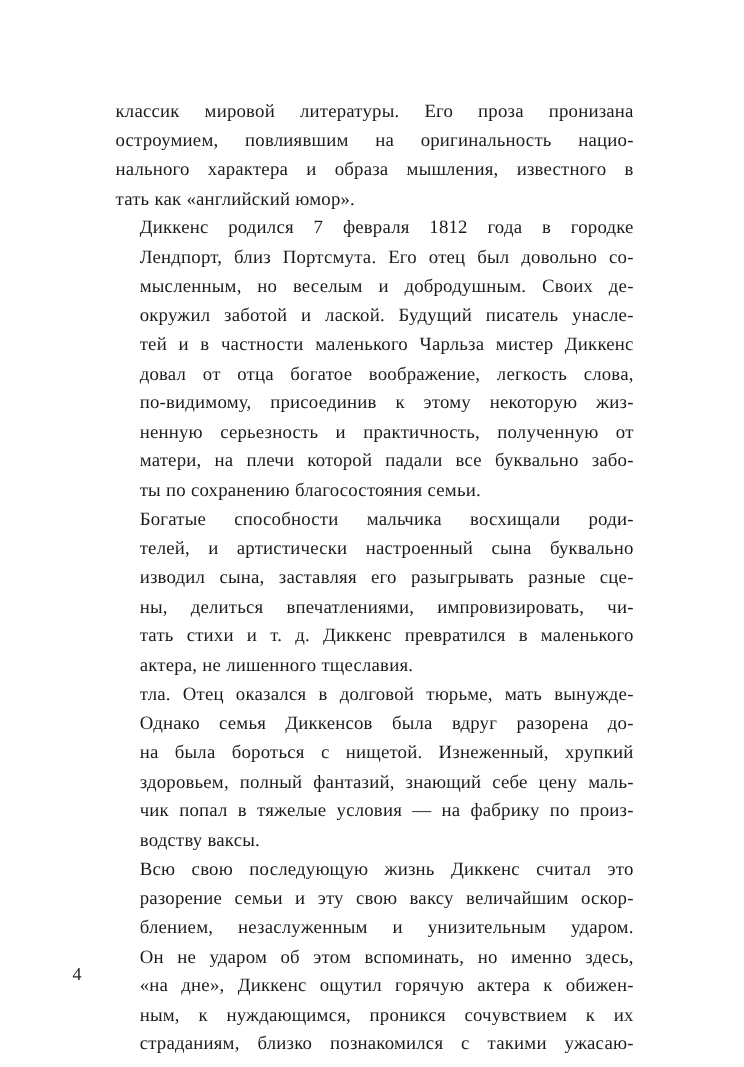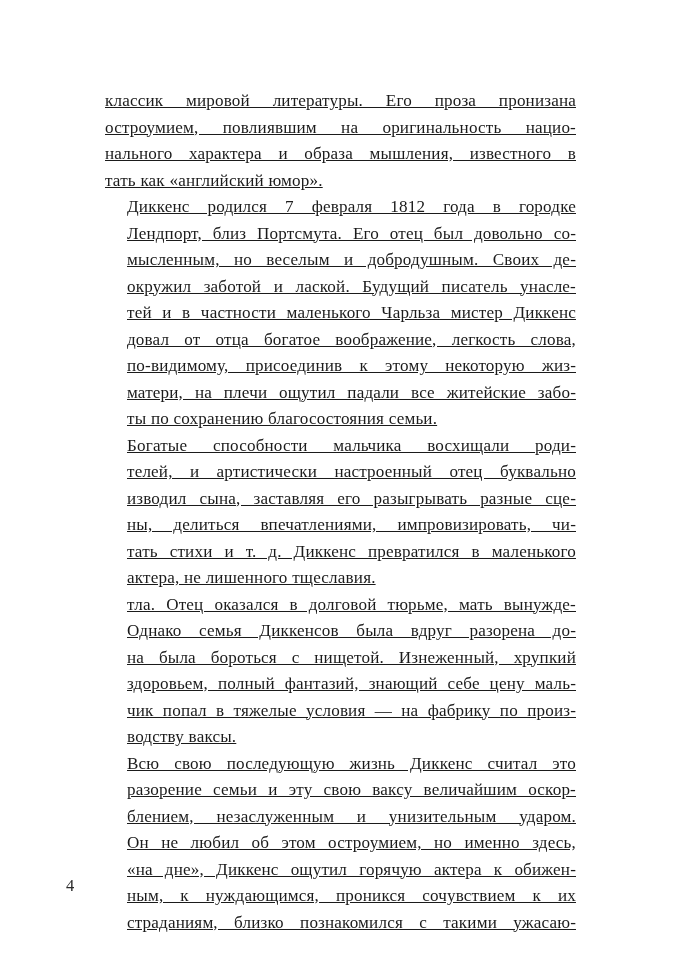"классик мировой литературы. Его проза" .ln { text-decoration: underline -> none }
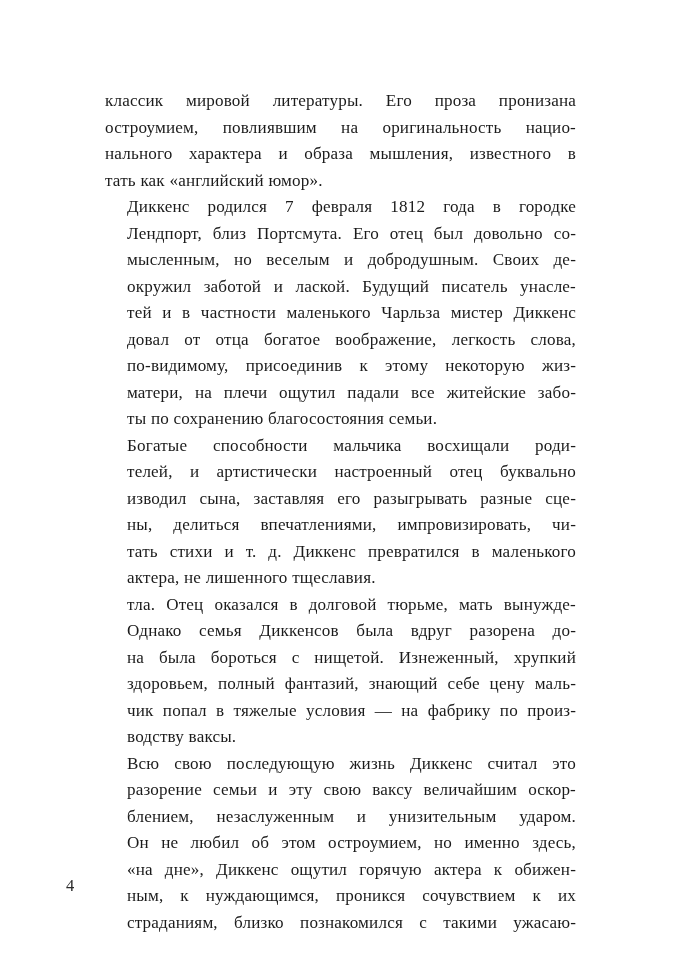"ненную серьезность и практичность," span.ln { html: none -> <span>ненную серьезность и практичность, полученную от</span> }
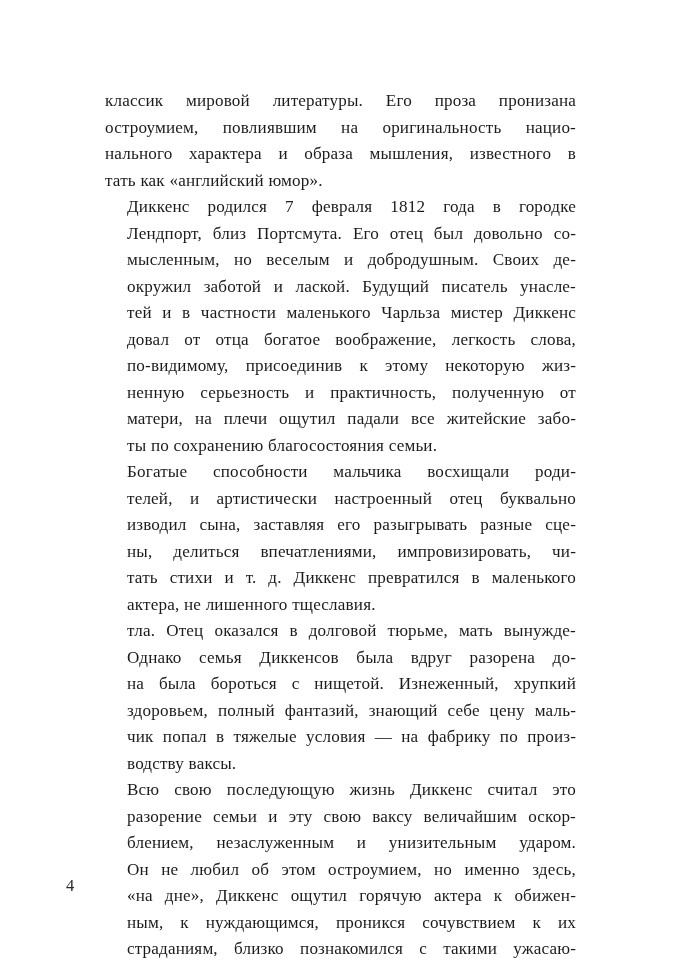"матери, на плечи ощутил падали" span.ln { text: ощутил падали все житейские -> которой падали все буквально }
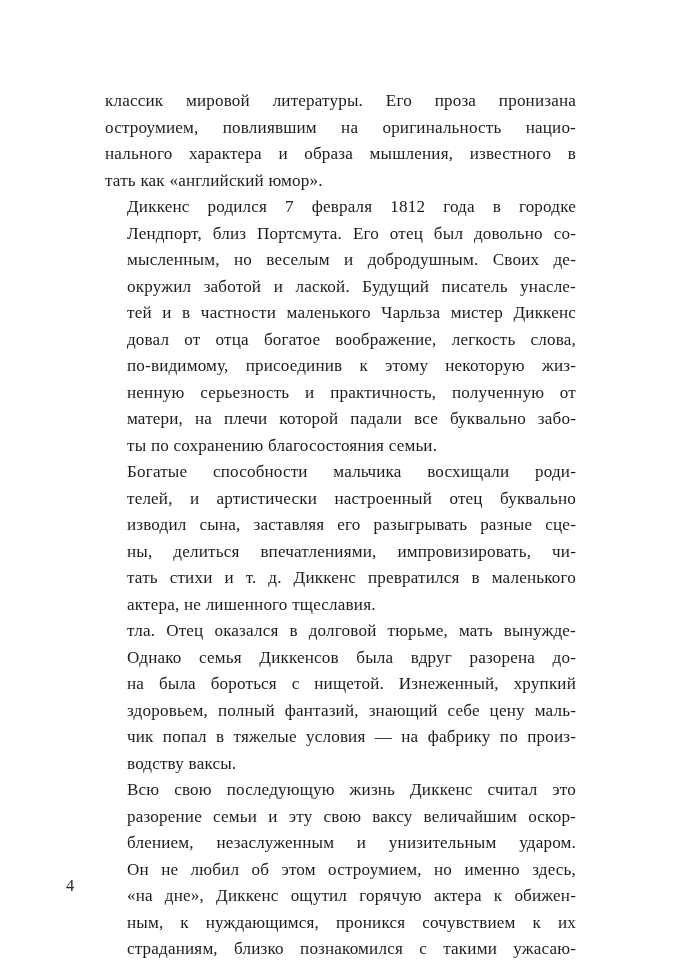"телей, и артистически настроенный отец" span.ln { text: отец -> сына }
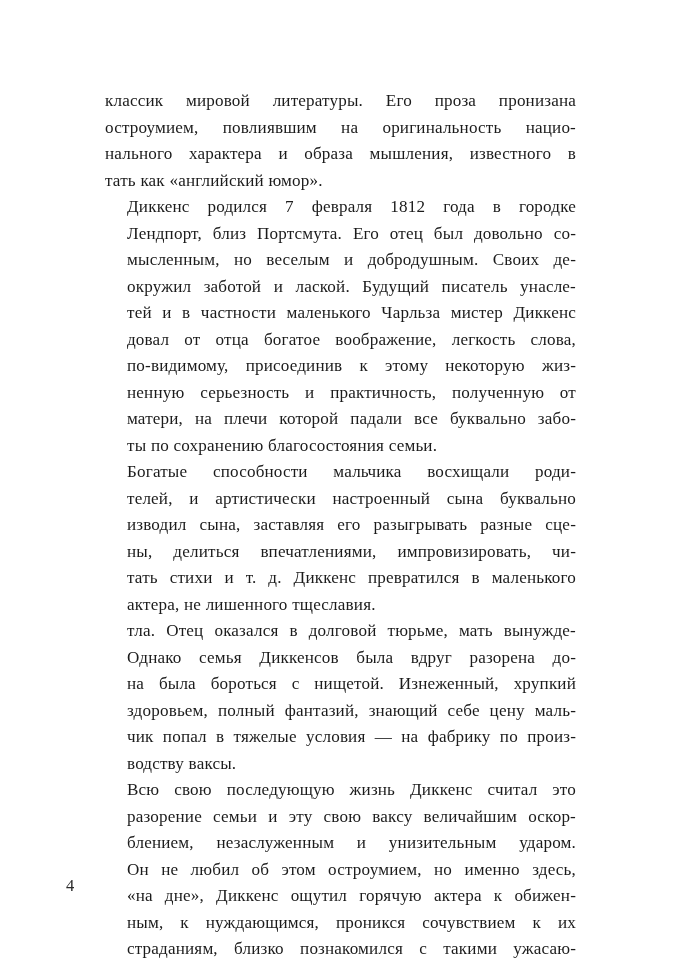"Он не любил об этом" span.ln { text: любил об этом остроумием -> ударом об этом вспоминать }
